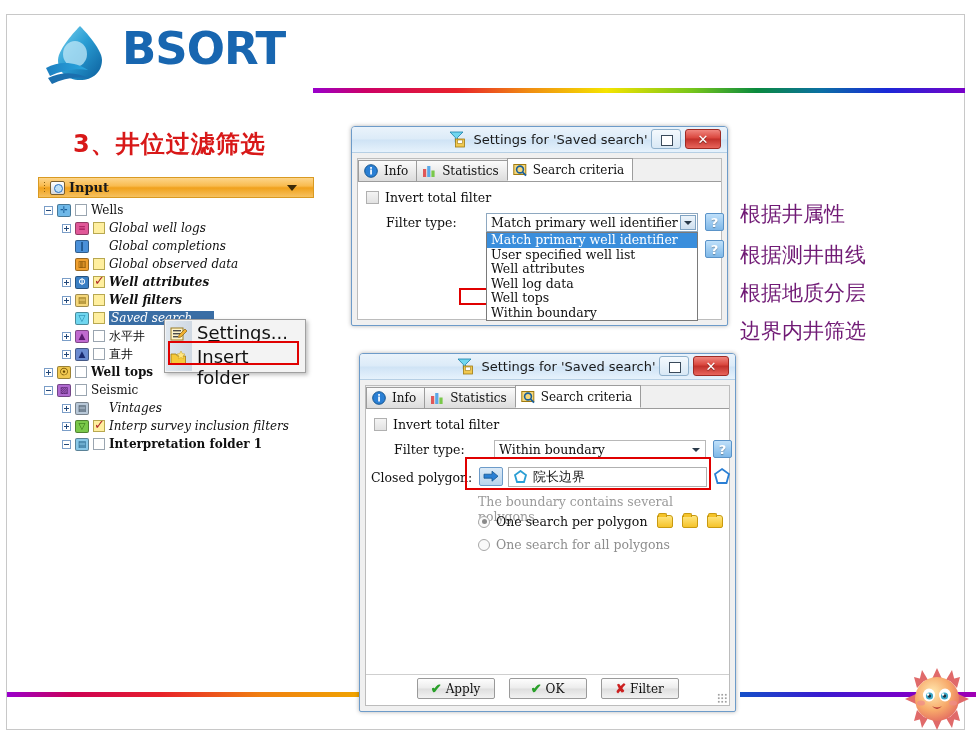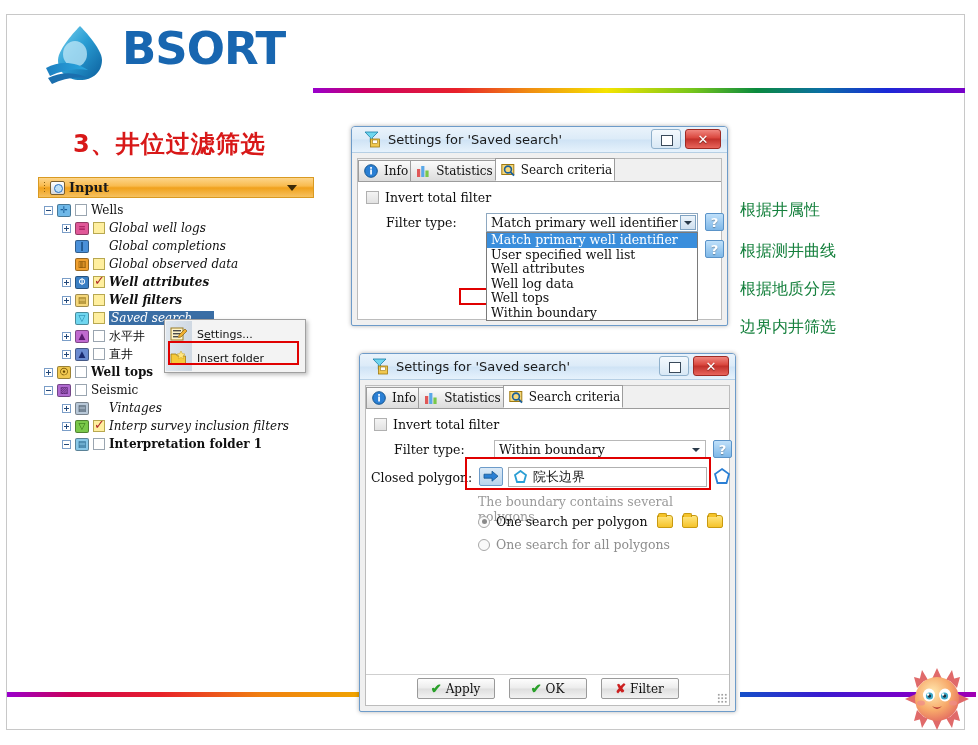"Settings for 'Saved search'" .dlg-titlebar { justify-content: none -> center; padding-left: 12px -> 18px }
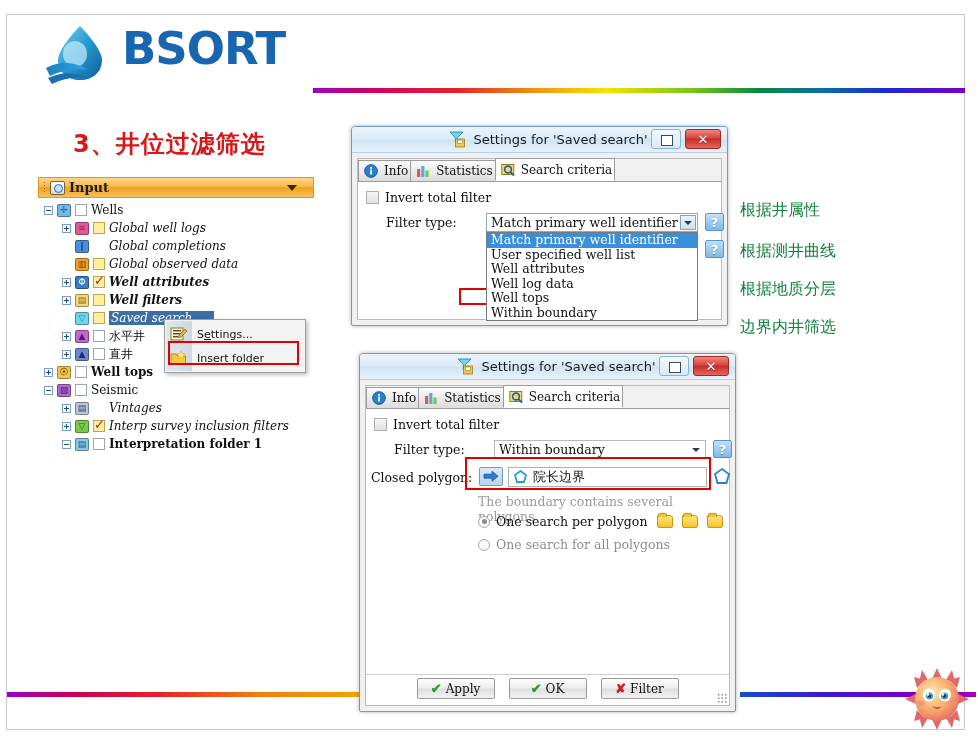"Info" .tab { padding: 0 2px 0 5px -> 0 8px 0 5px }
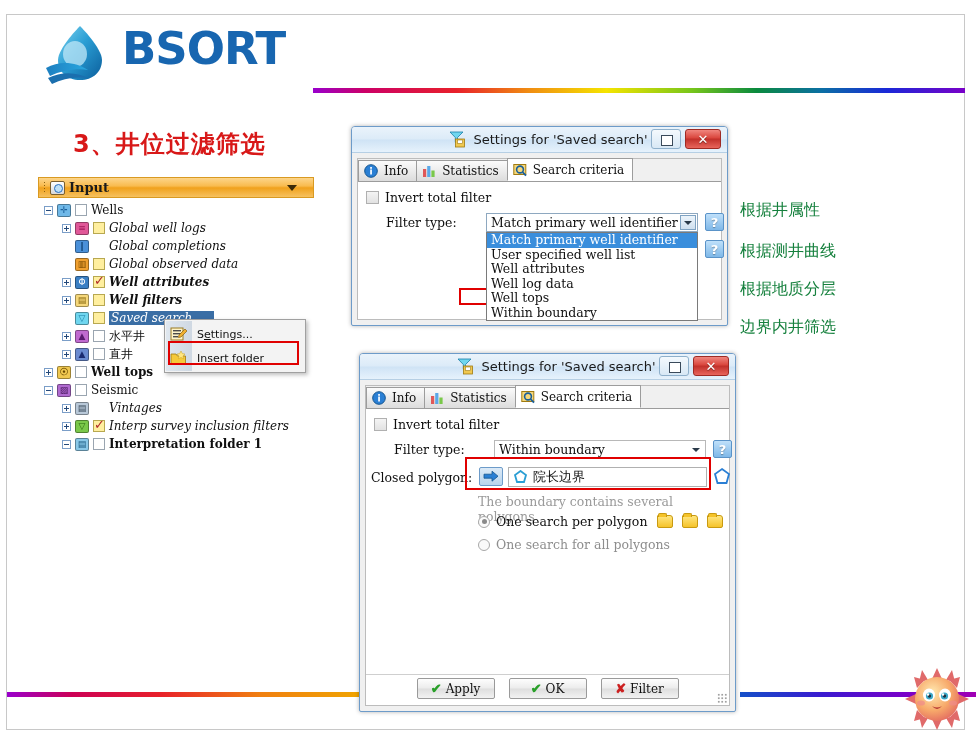"根据井属性" .annot { color: #15803d -> #701a75; font-size: 16px -> 21px }
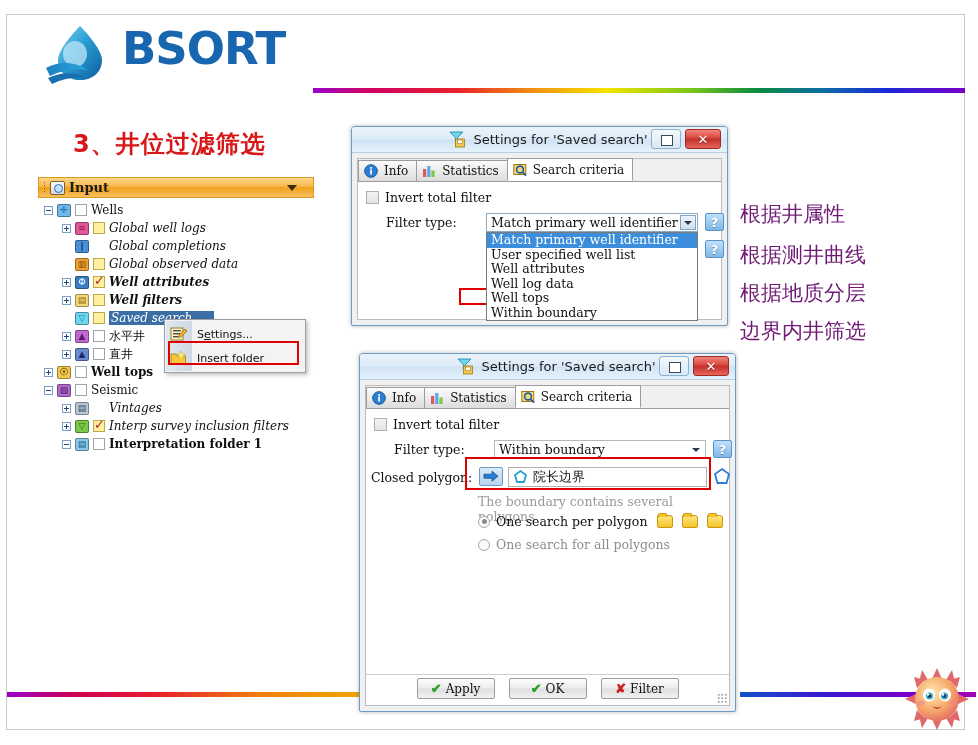"Settings..." .ctx-item { align-items: center -> none; font-size: 11px -> 18px }
